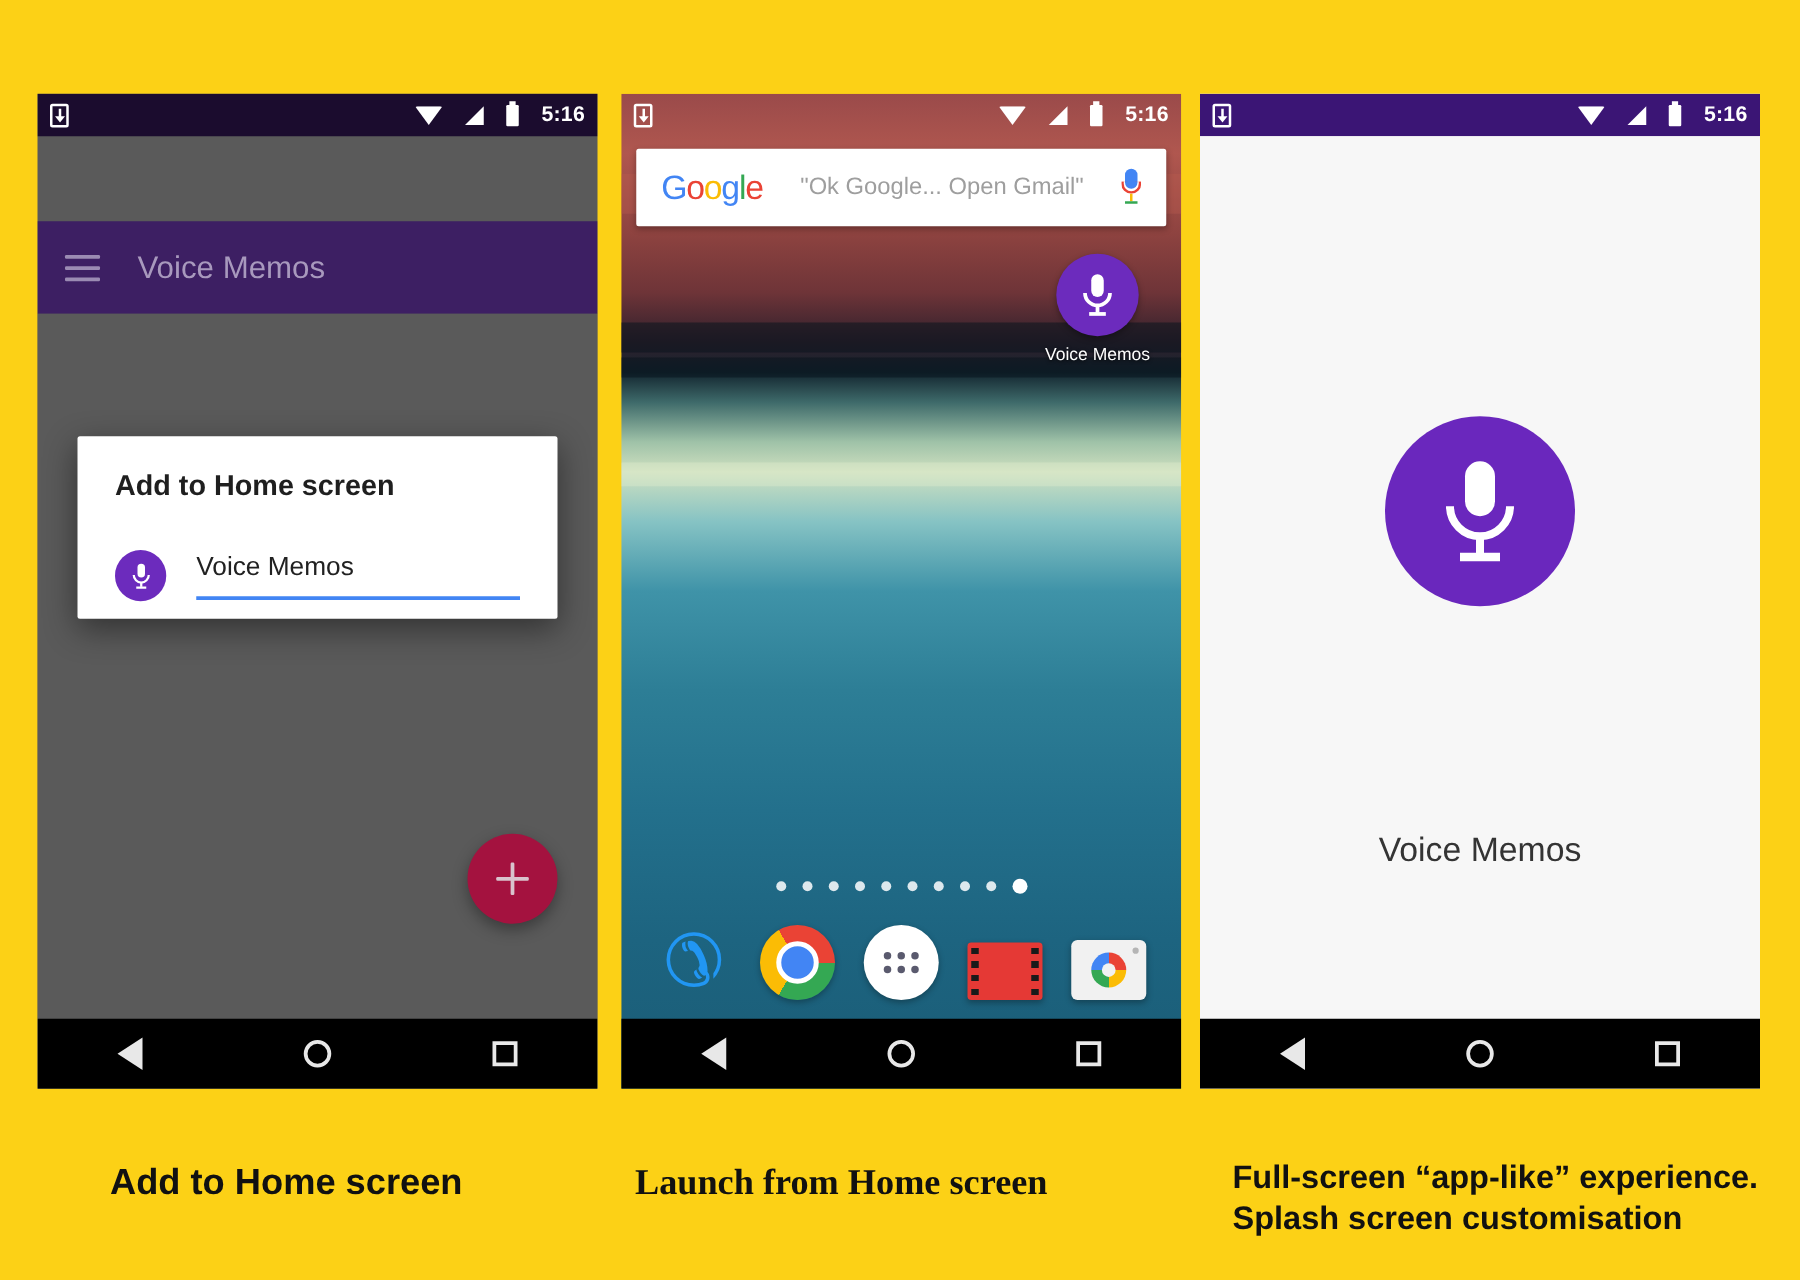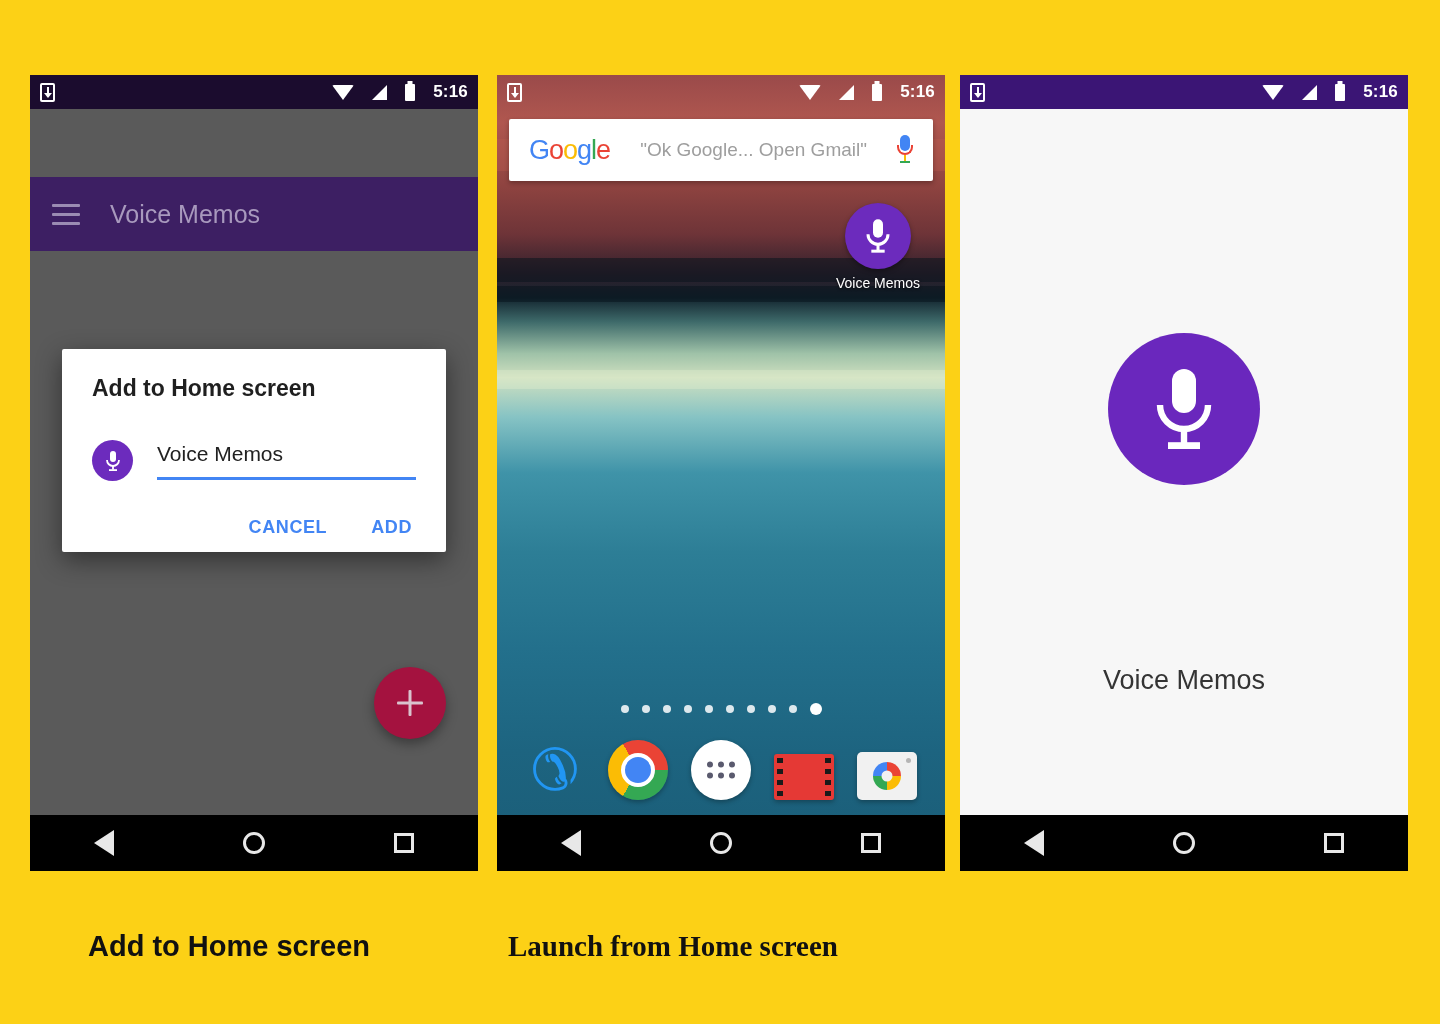"CANCEL" div.dlg-actions { html: <div> <button>CANCEL</button> <button>ADD</button> </div> -> none }
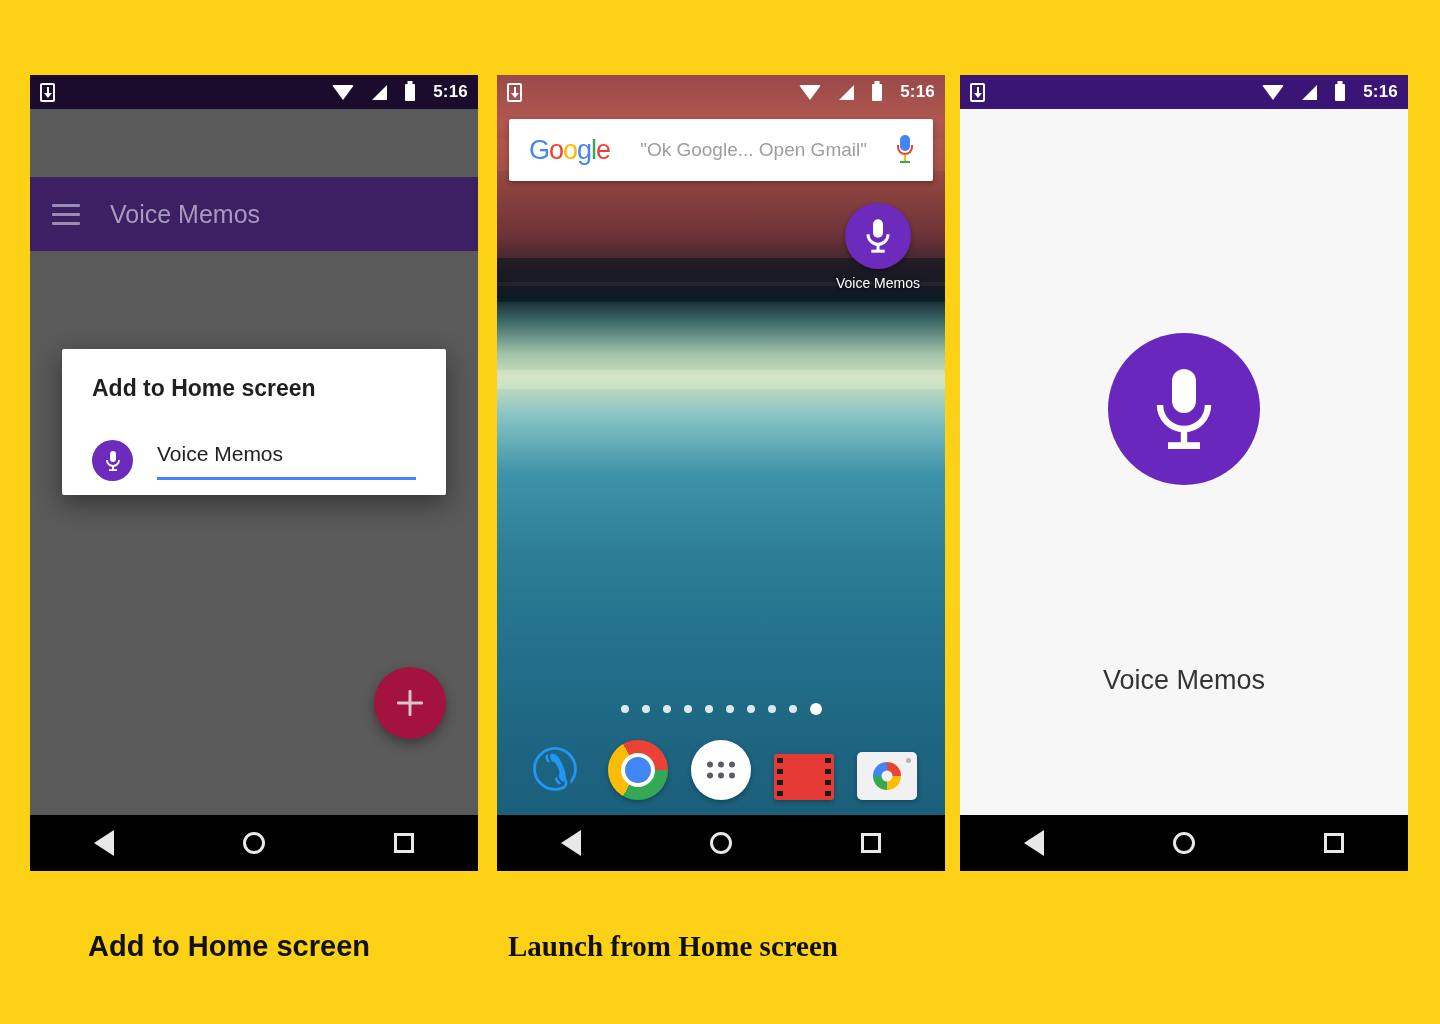"Full-screen “app-like” experience." div.caption { html: none -> <div> <div>Full-screen “app-like” experience.</div> <div>Splash screen customisation</div> </div> }
